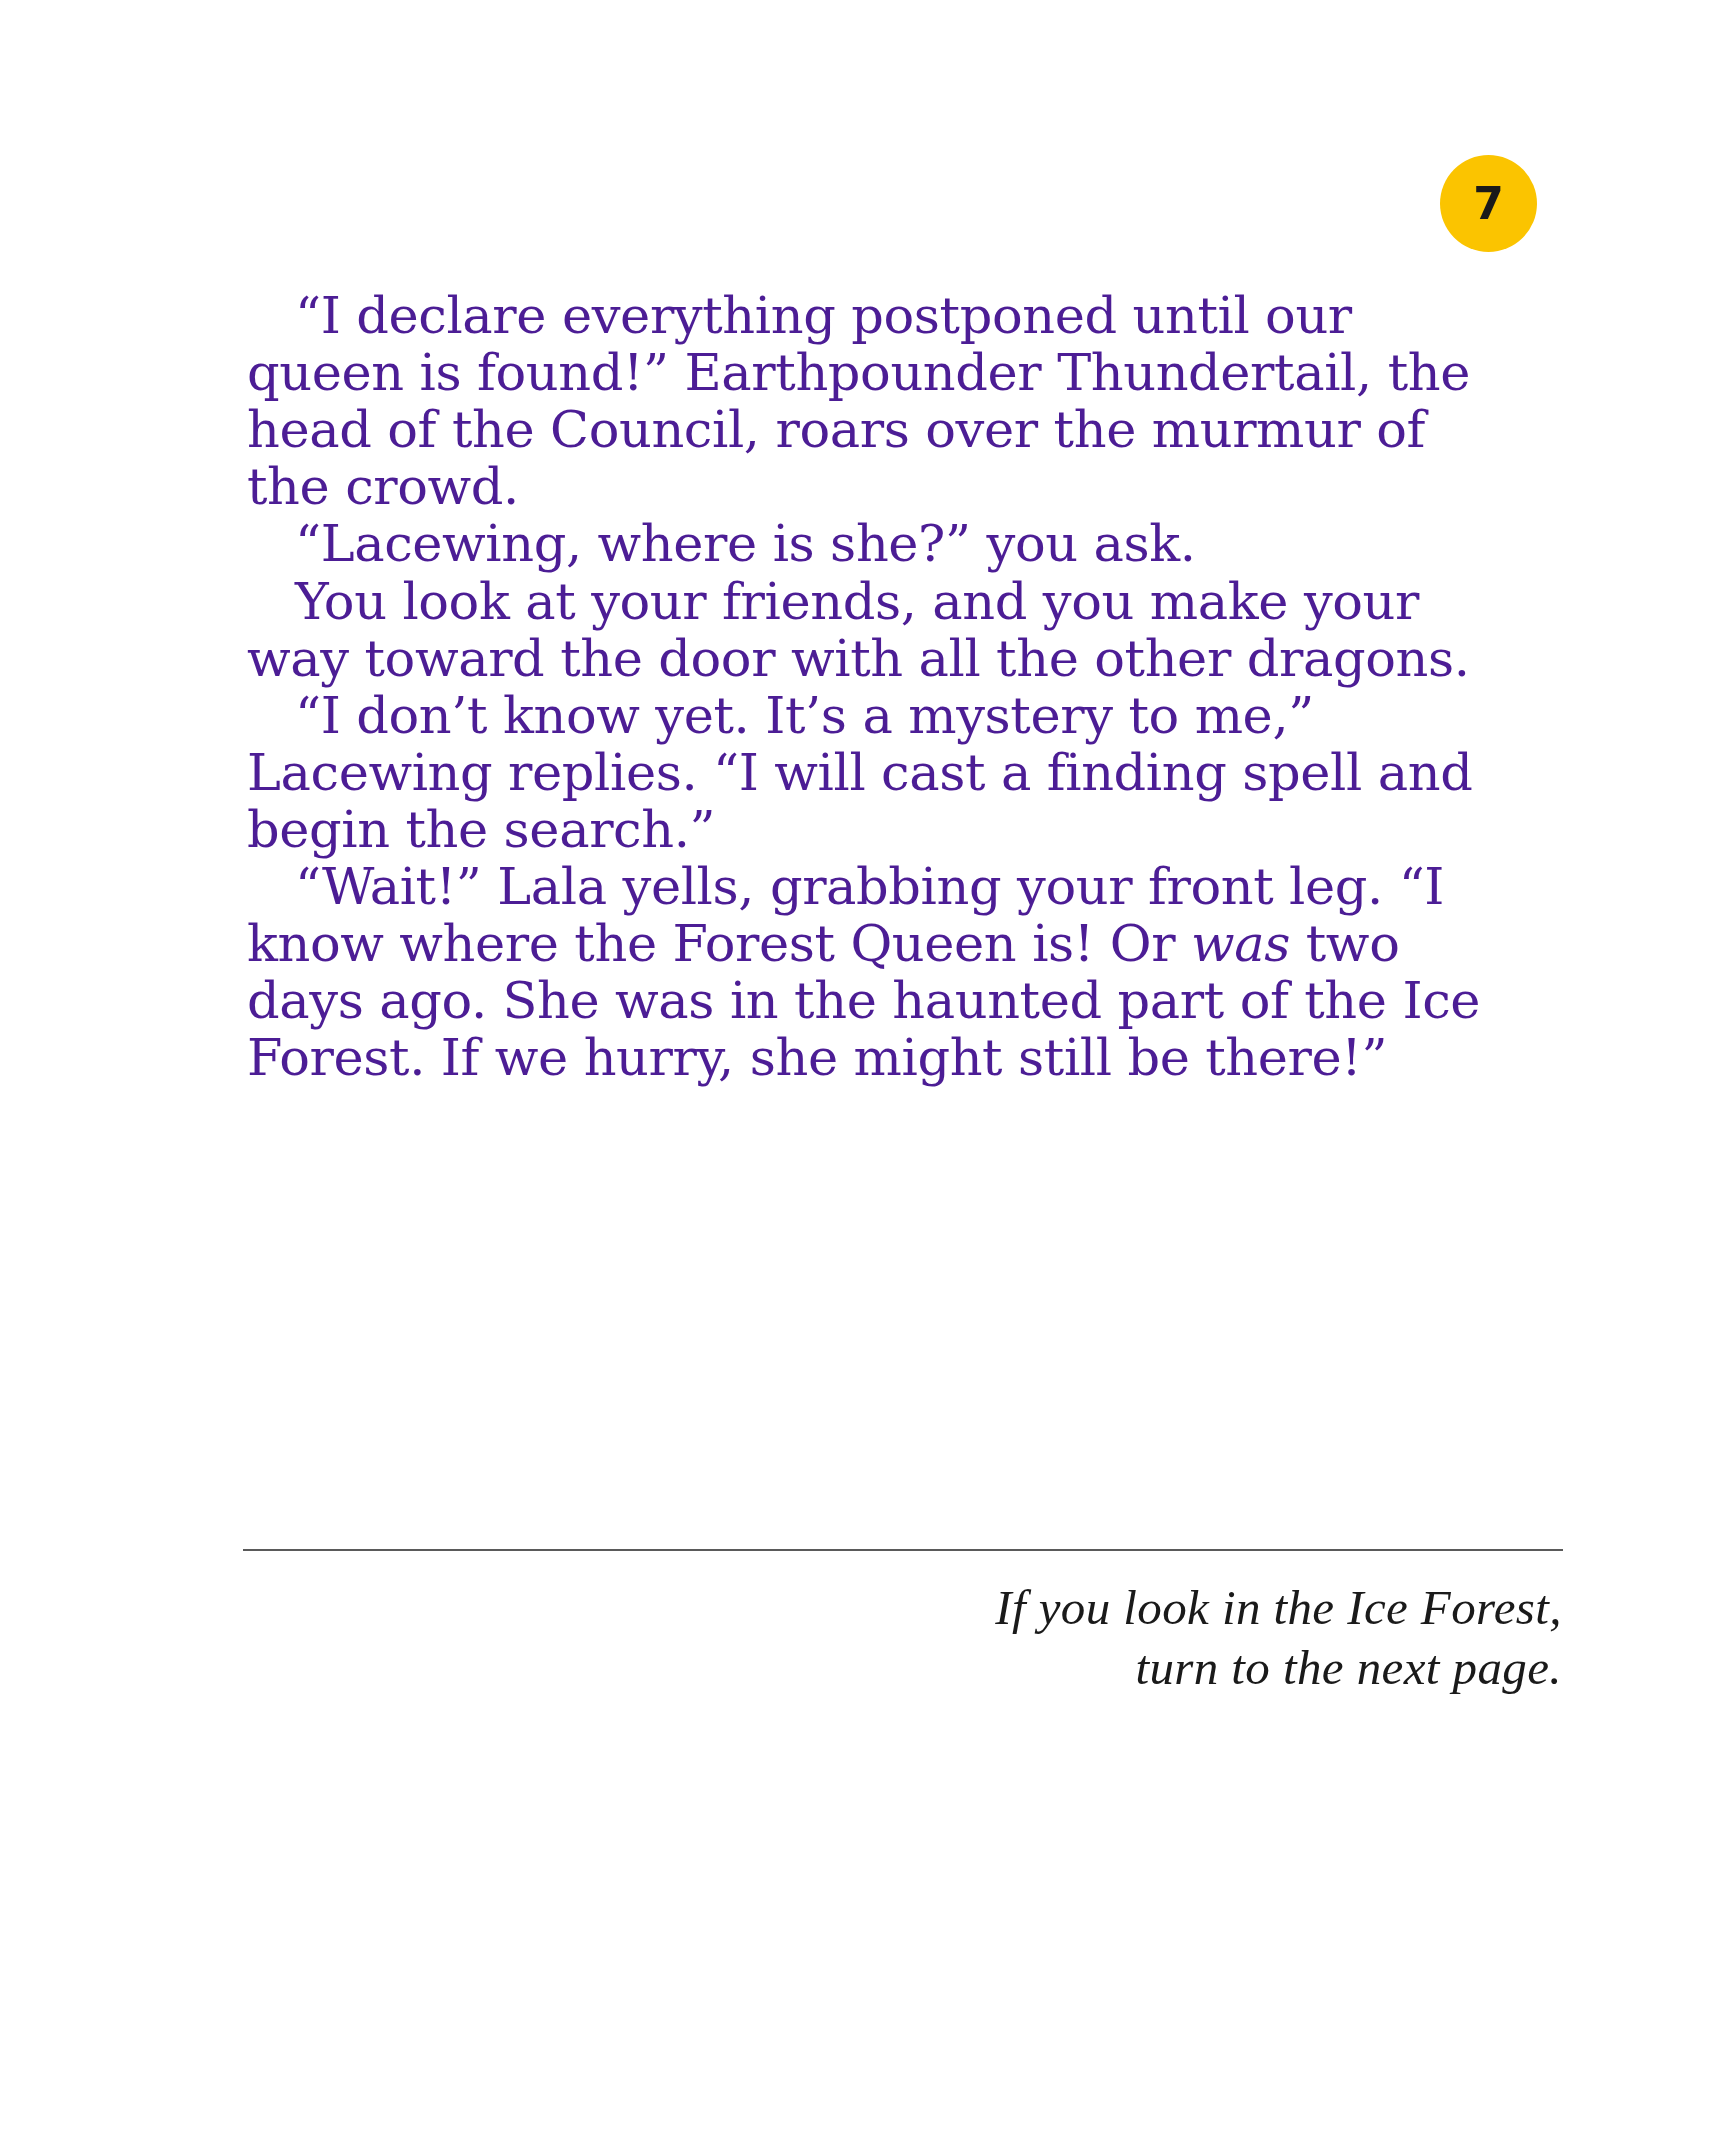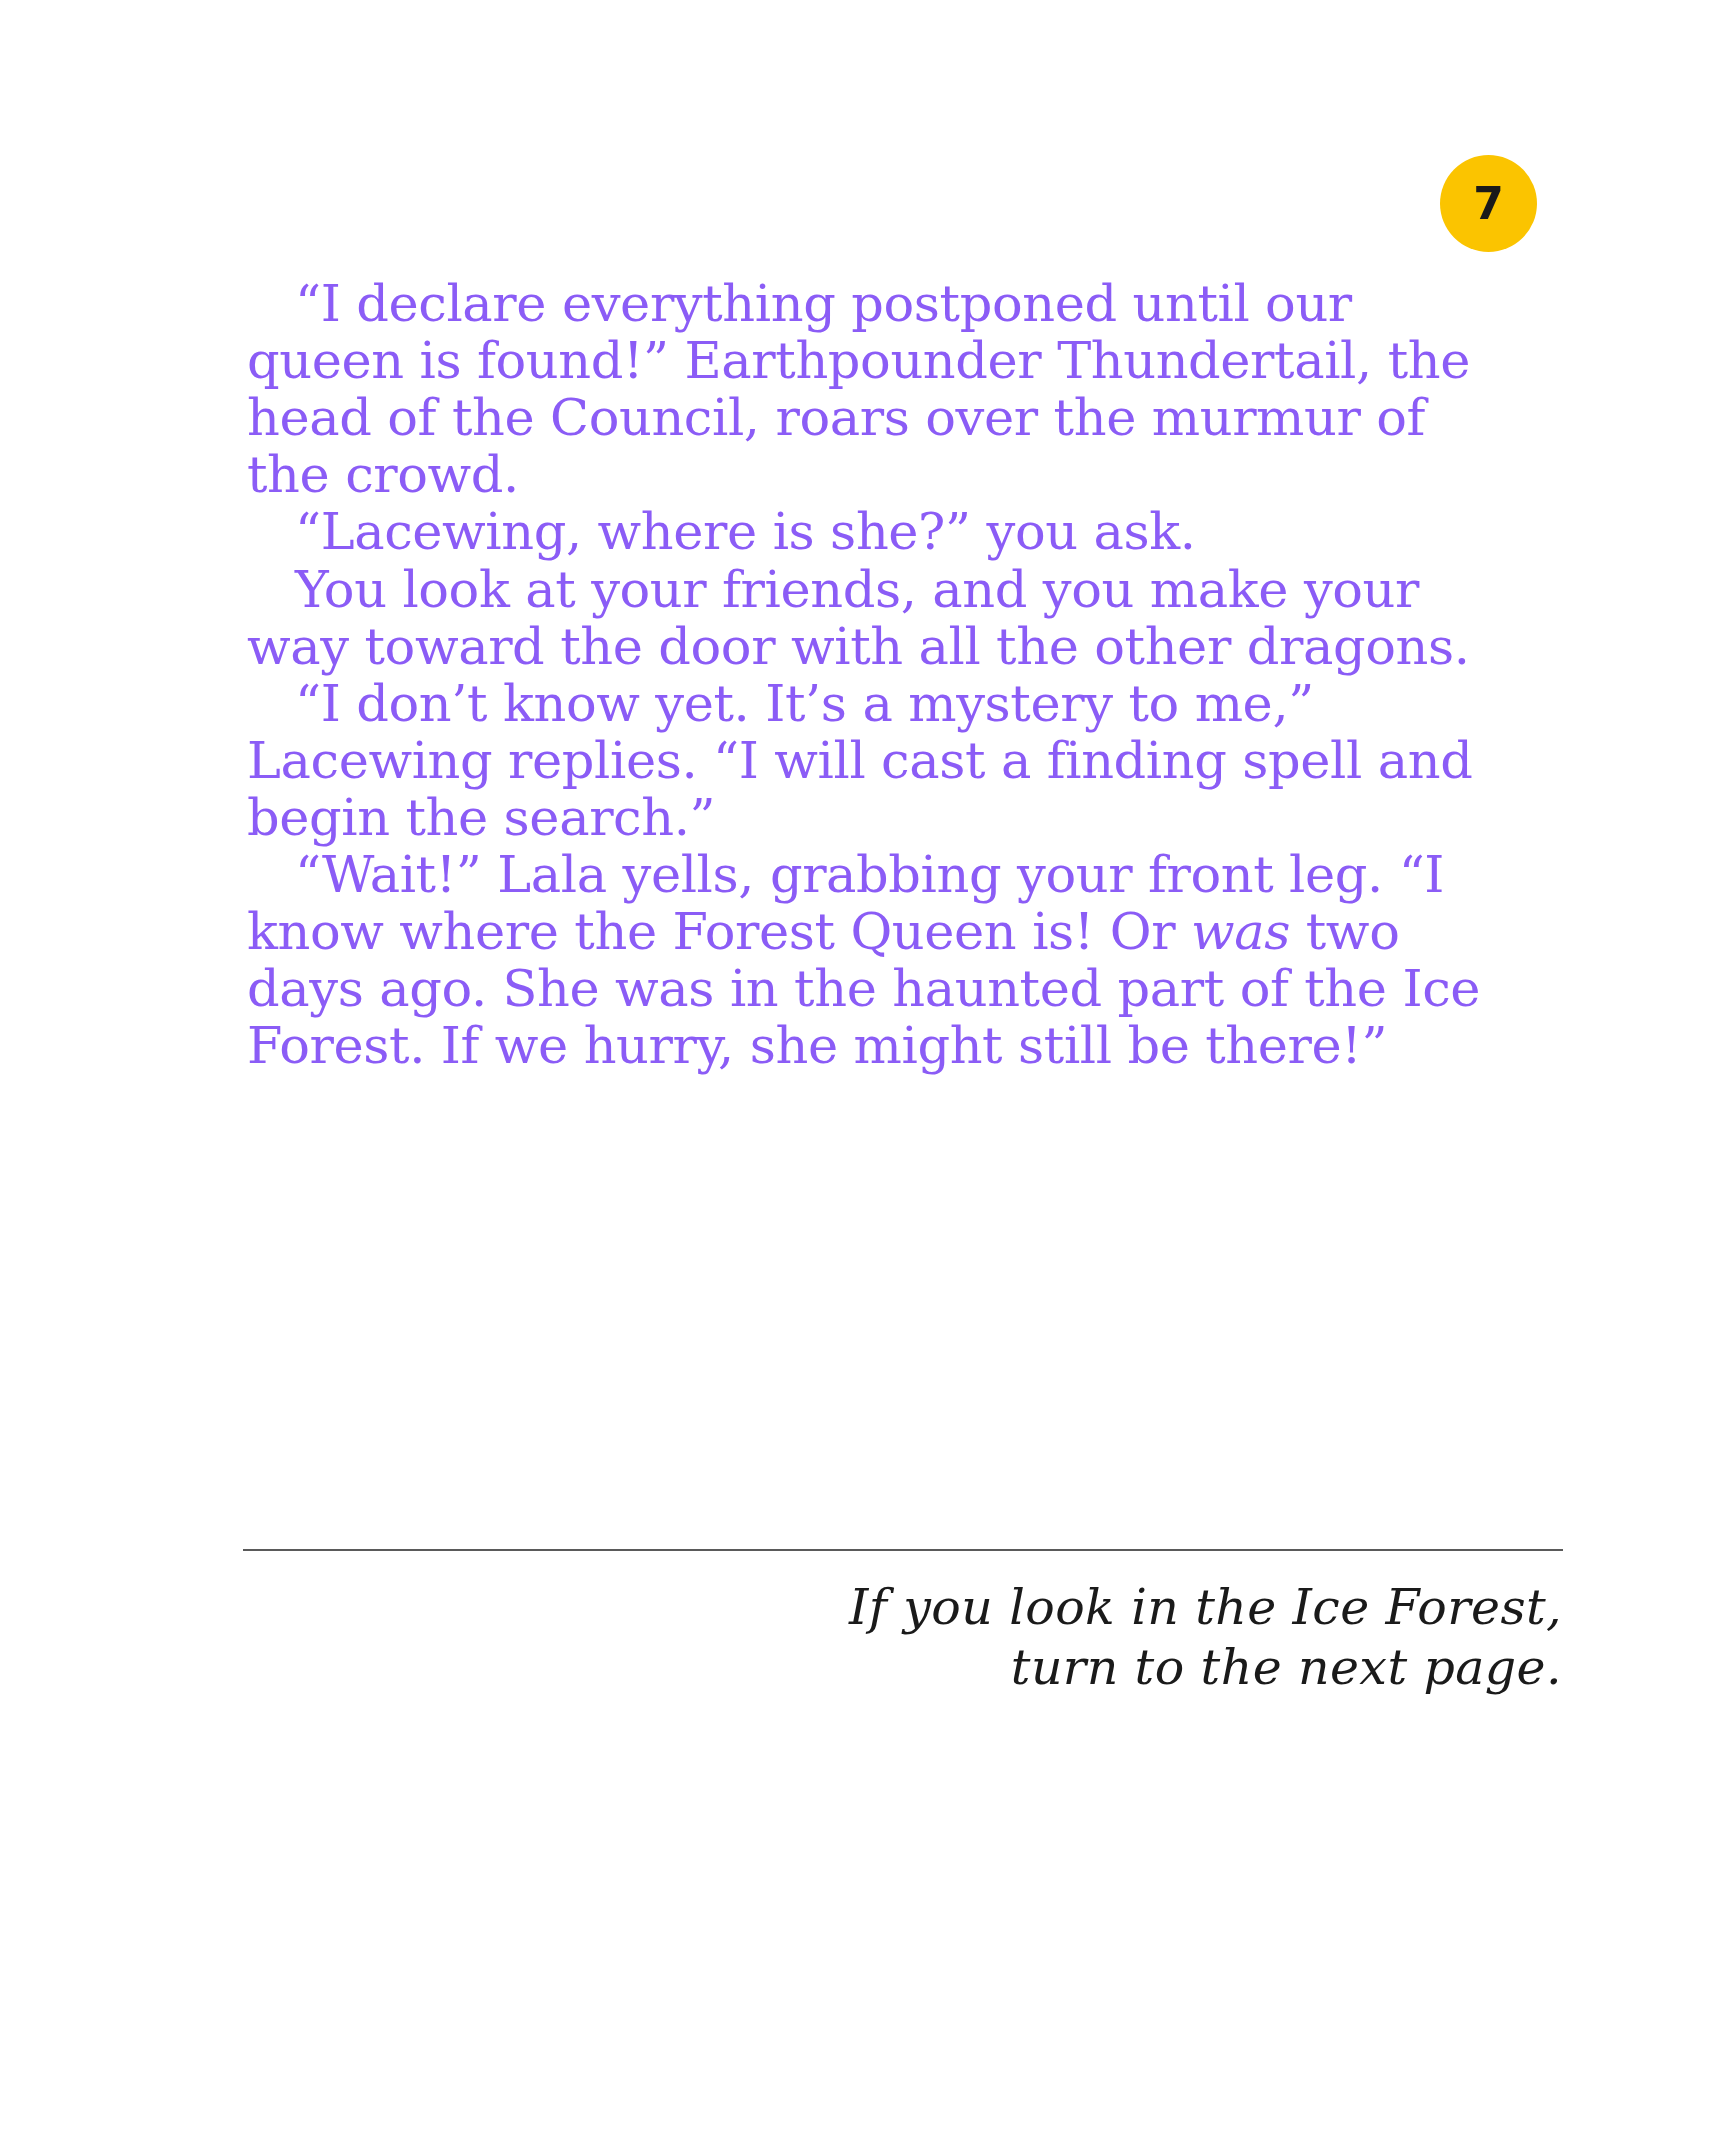"“I declare everything postponed until" .body-text { color: #8b5cf6 -> #4c1d95; top: 275px -> 287px }
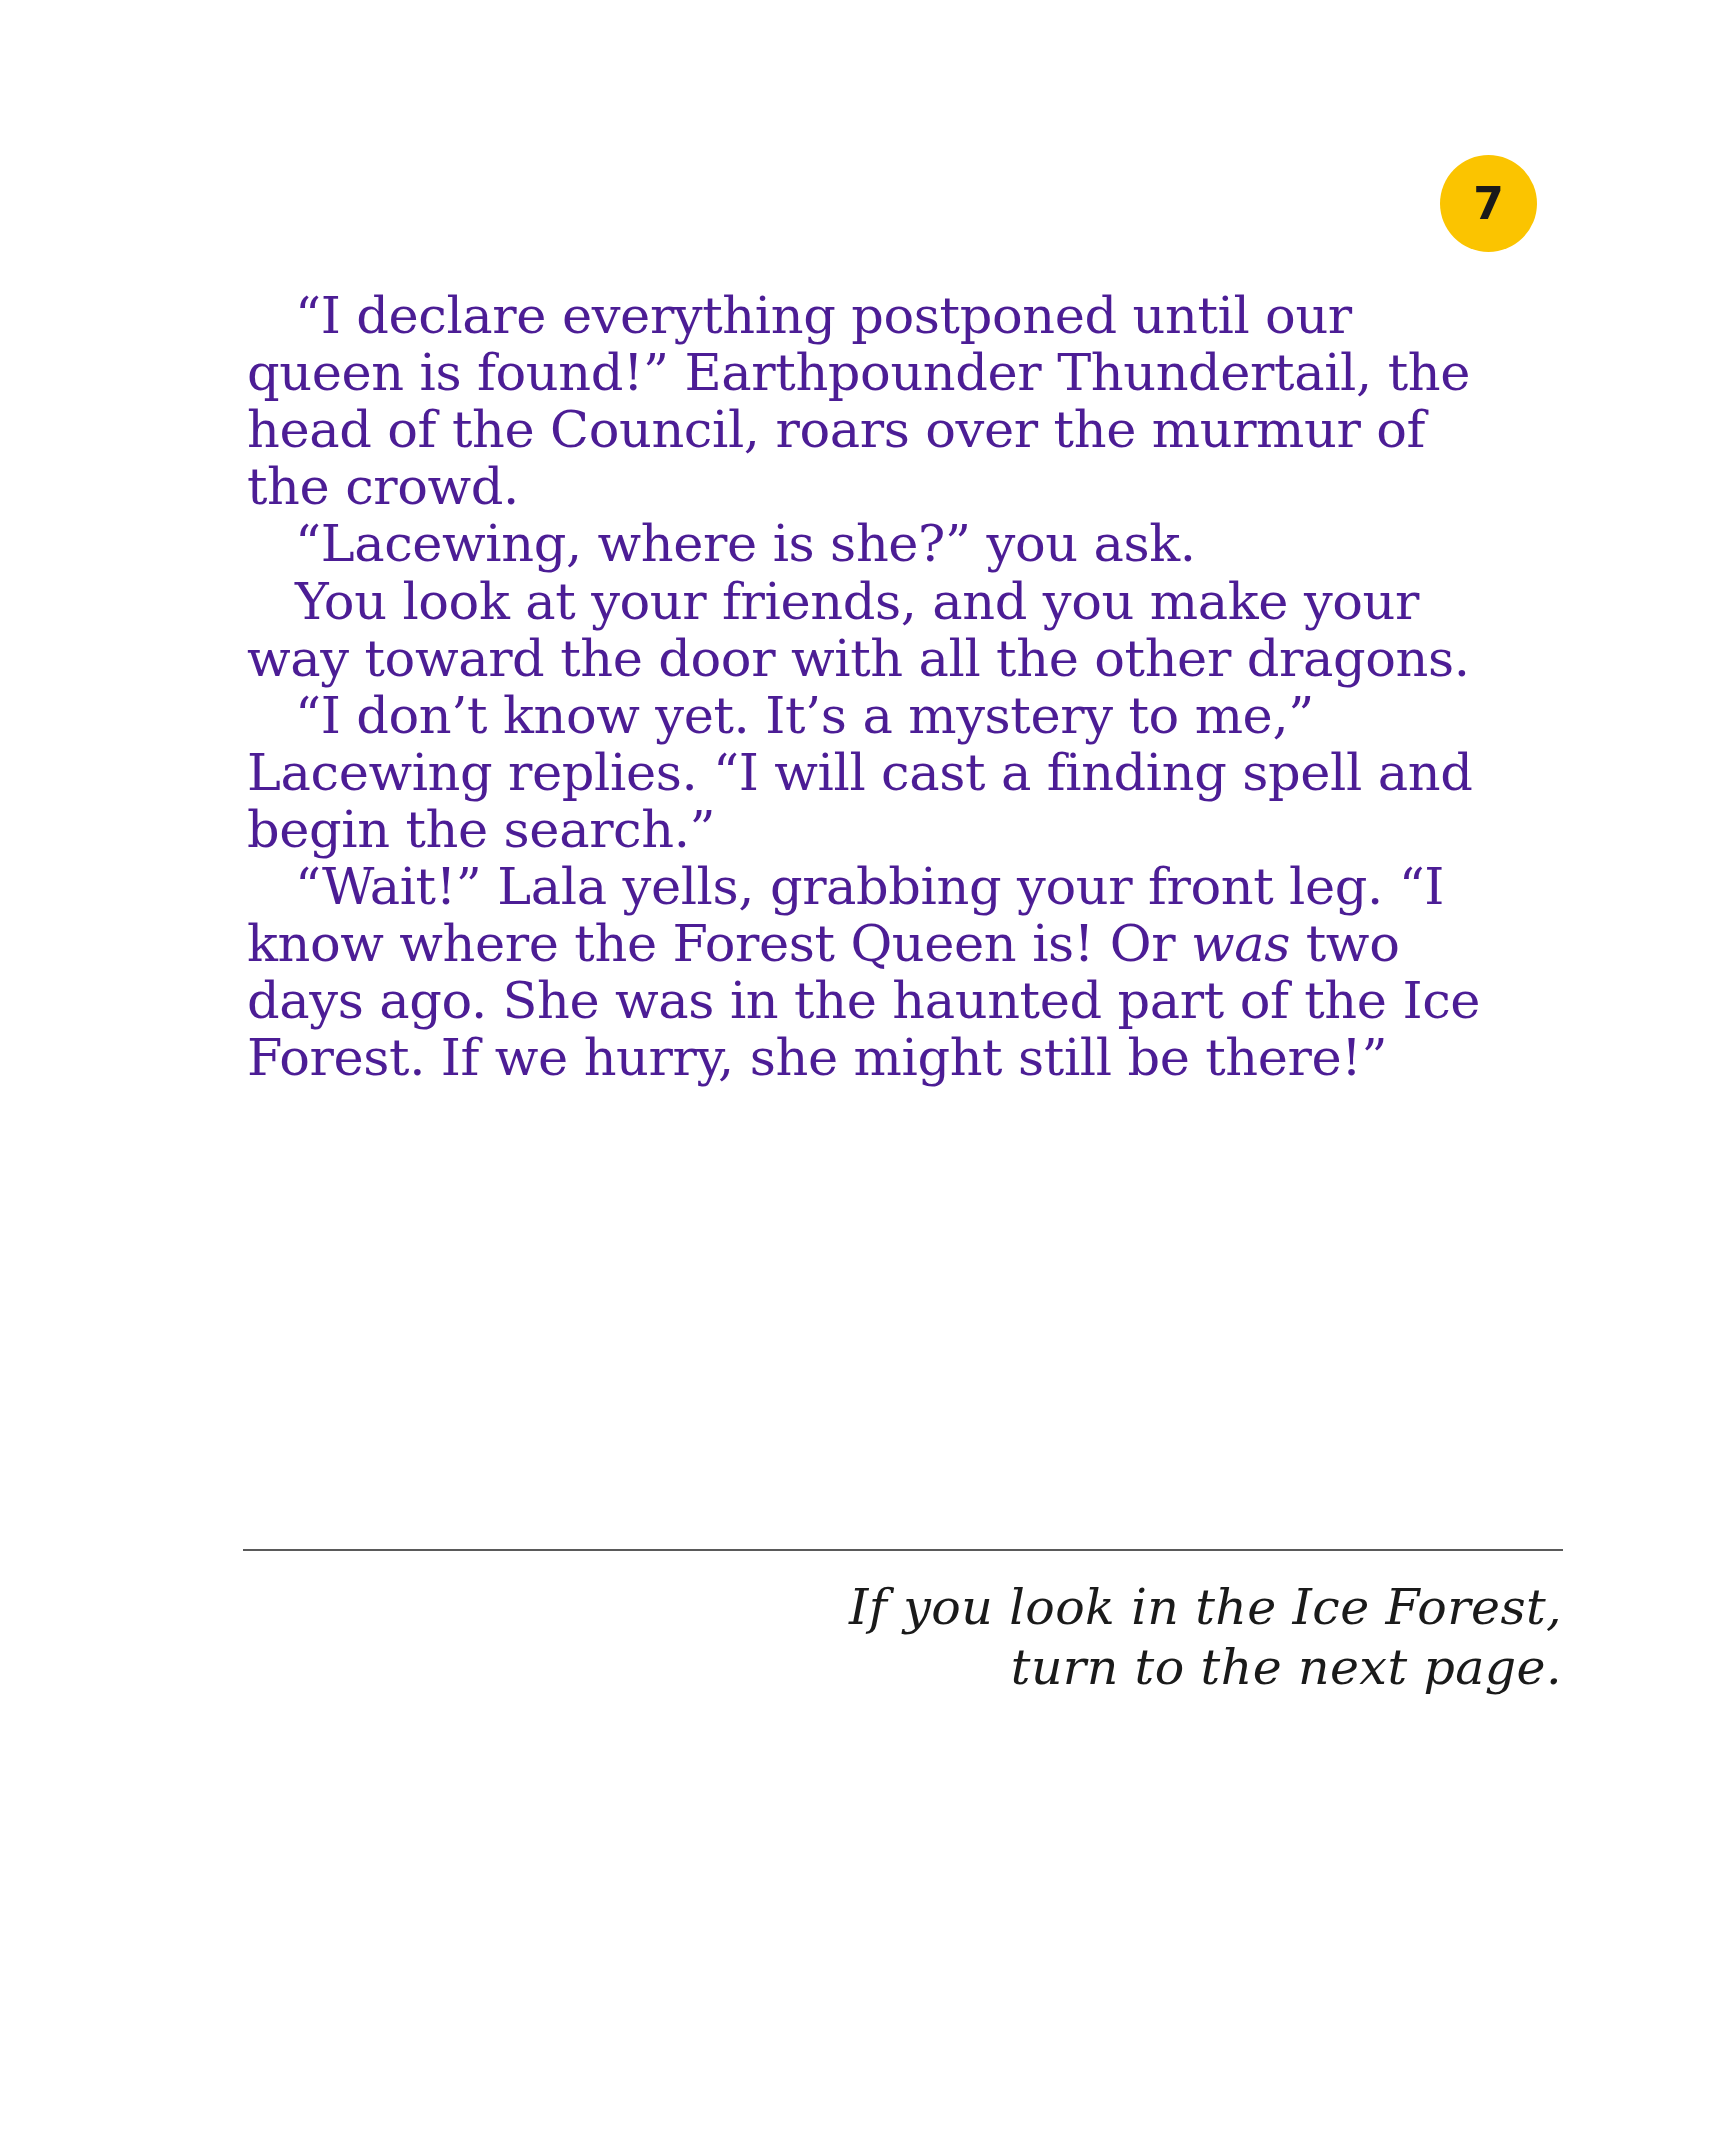"If you look in the" .choice .line { font-family: none -> Liberation Serif, serif }
